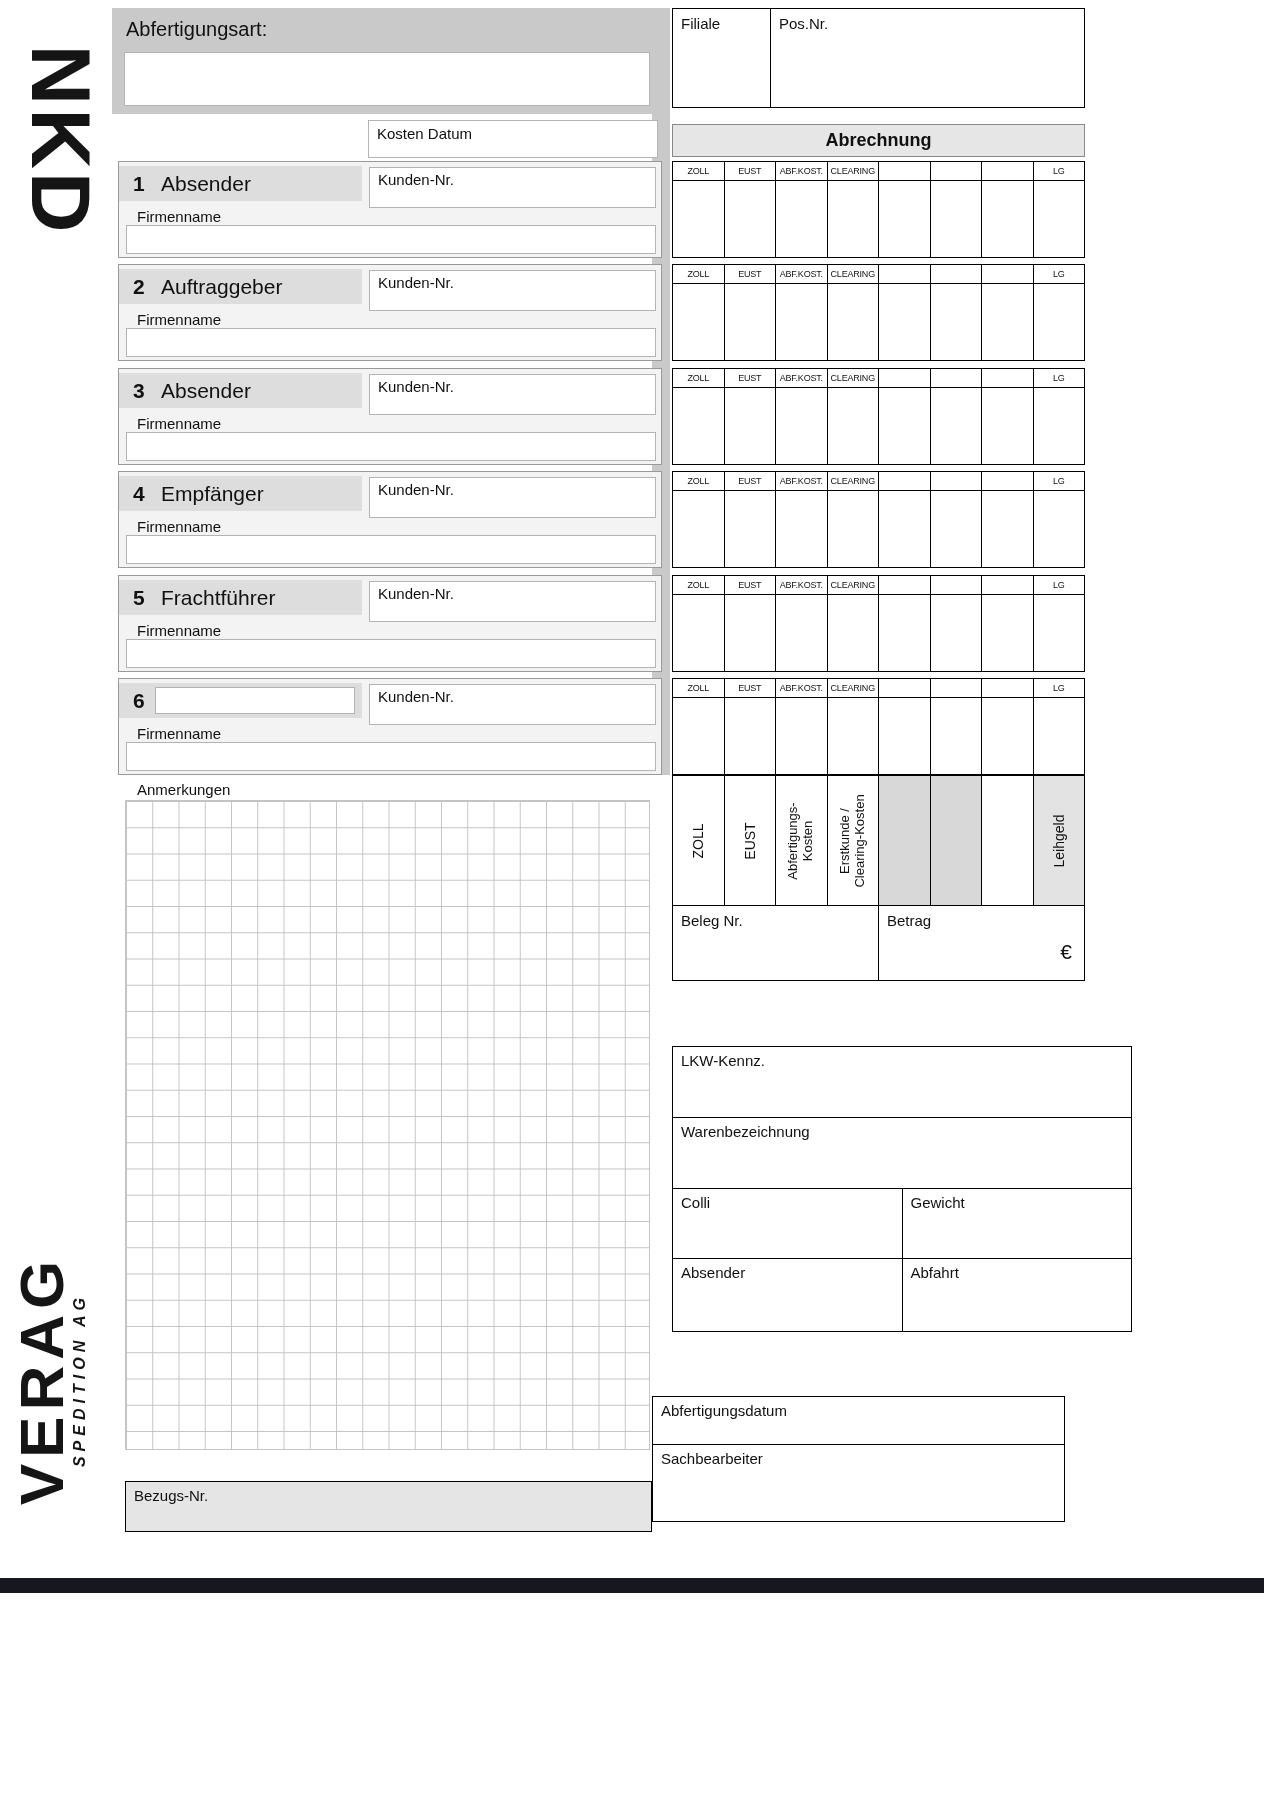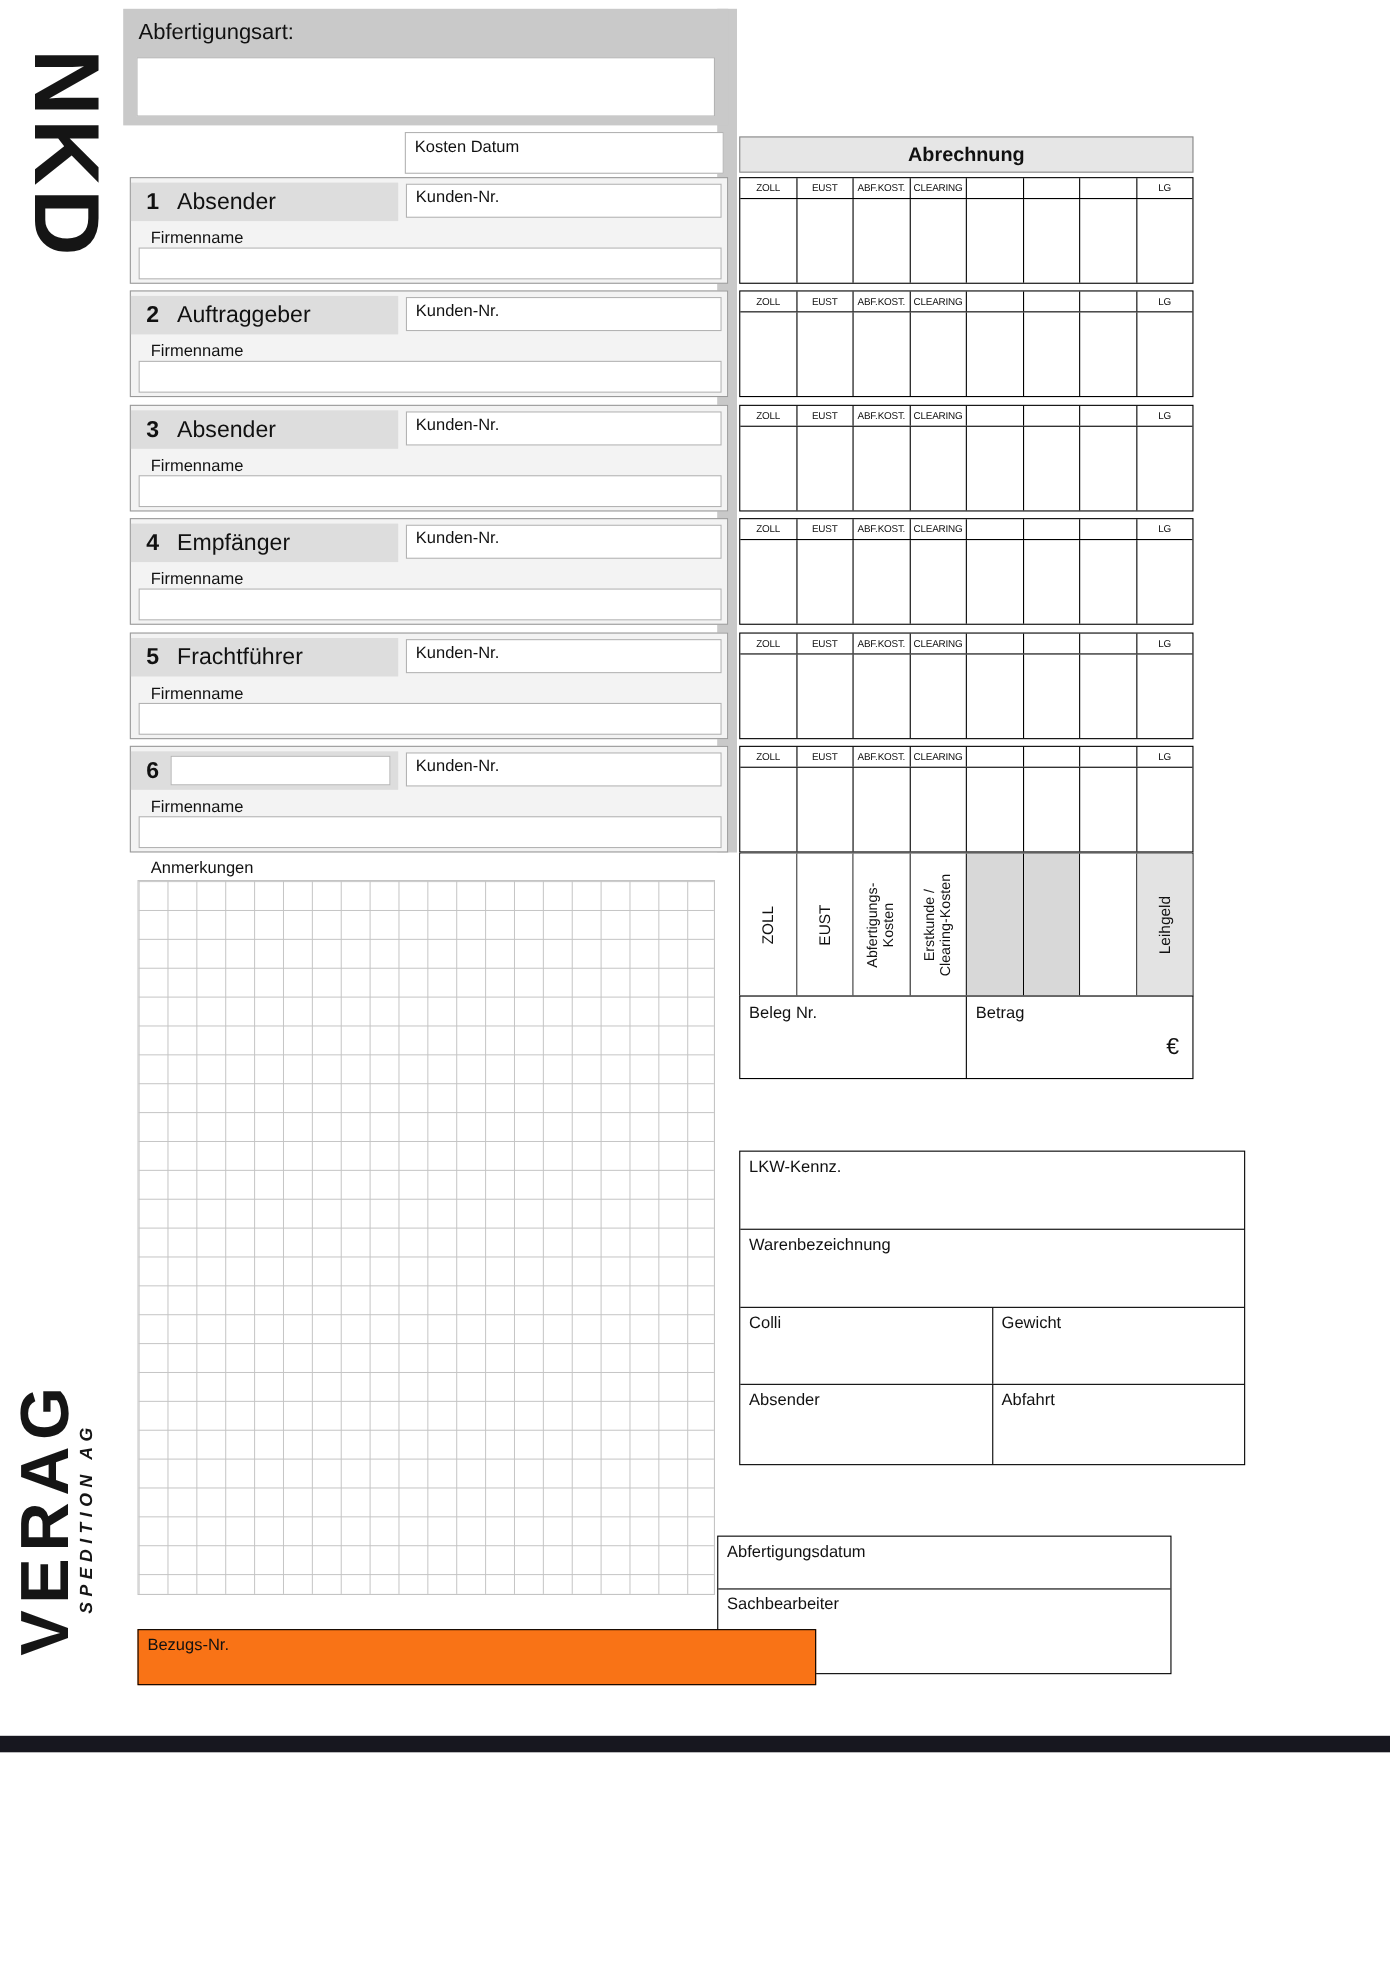"Filiale" div.filiale-box { html: none -> <div> <div> <span>Filiale</span> </div> <div> <span>Pos.Nr.</span> </div> </div> }
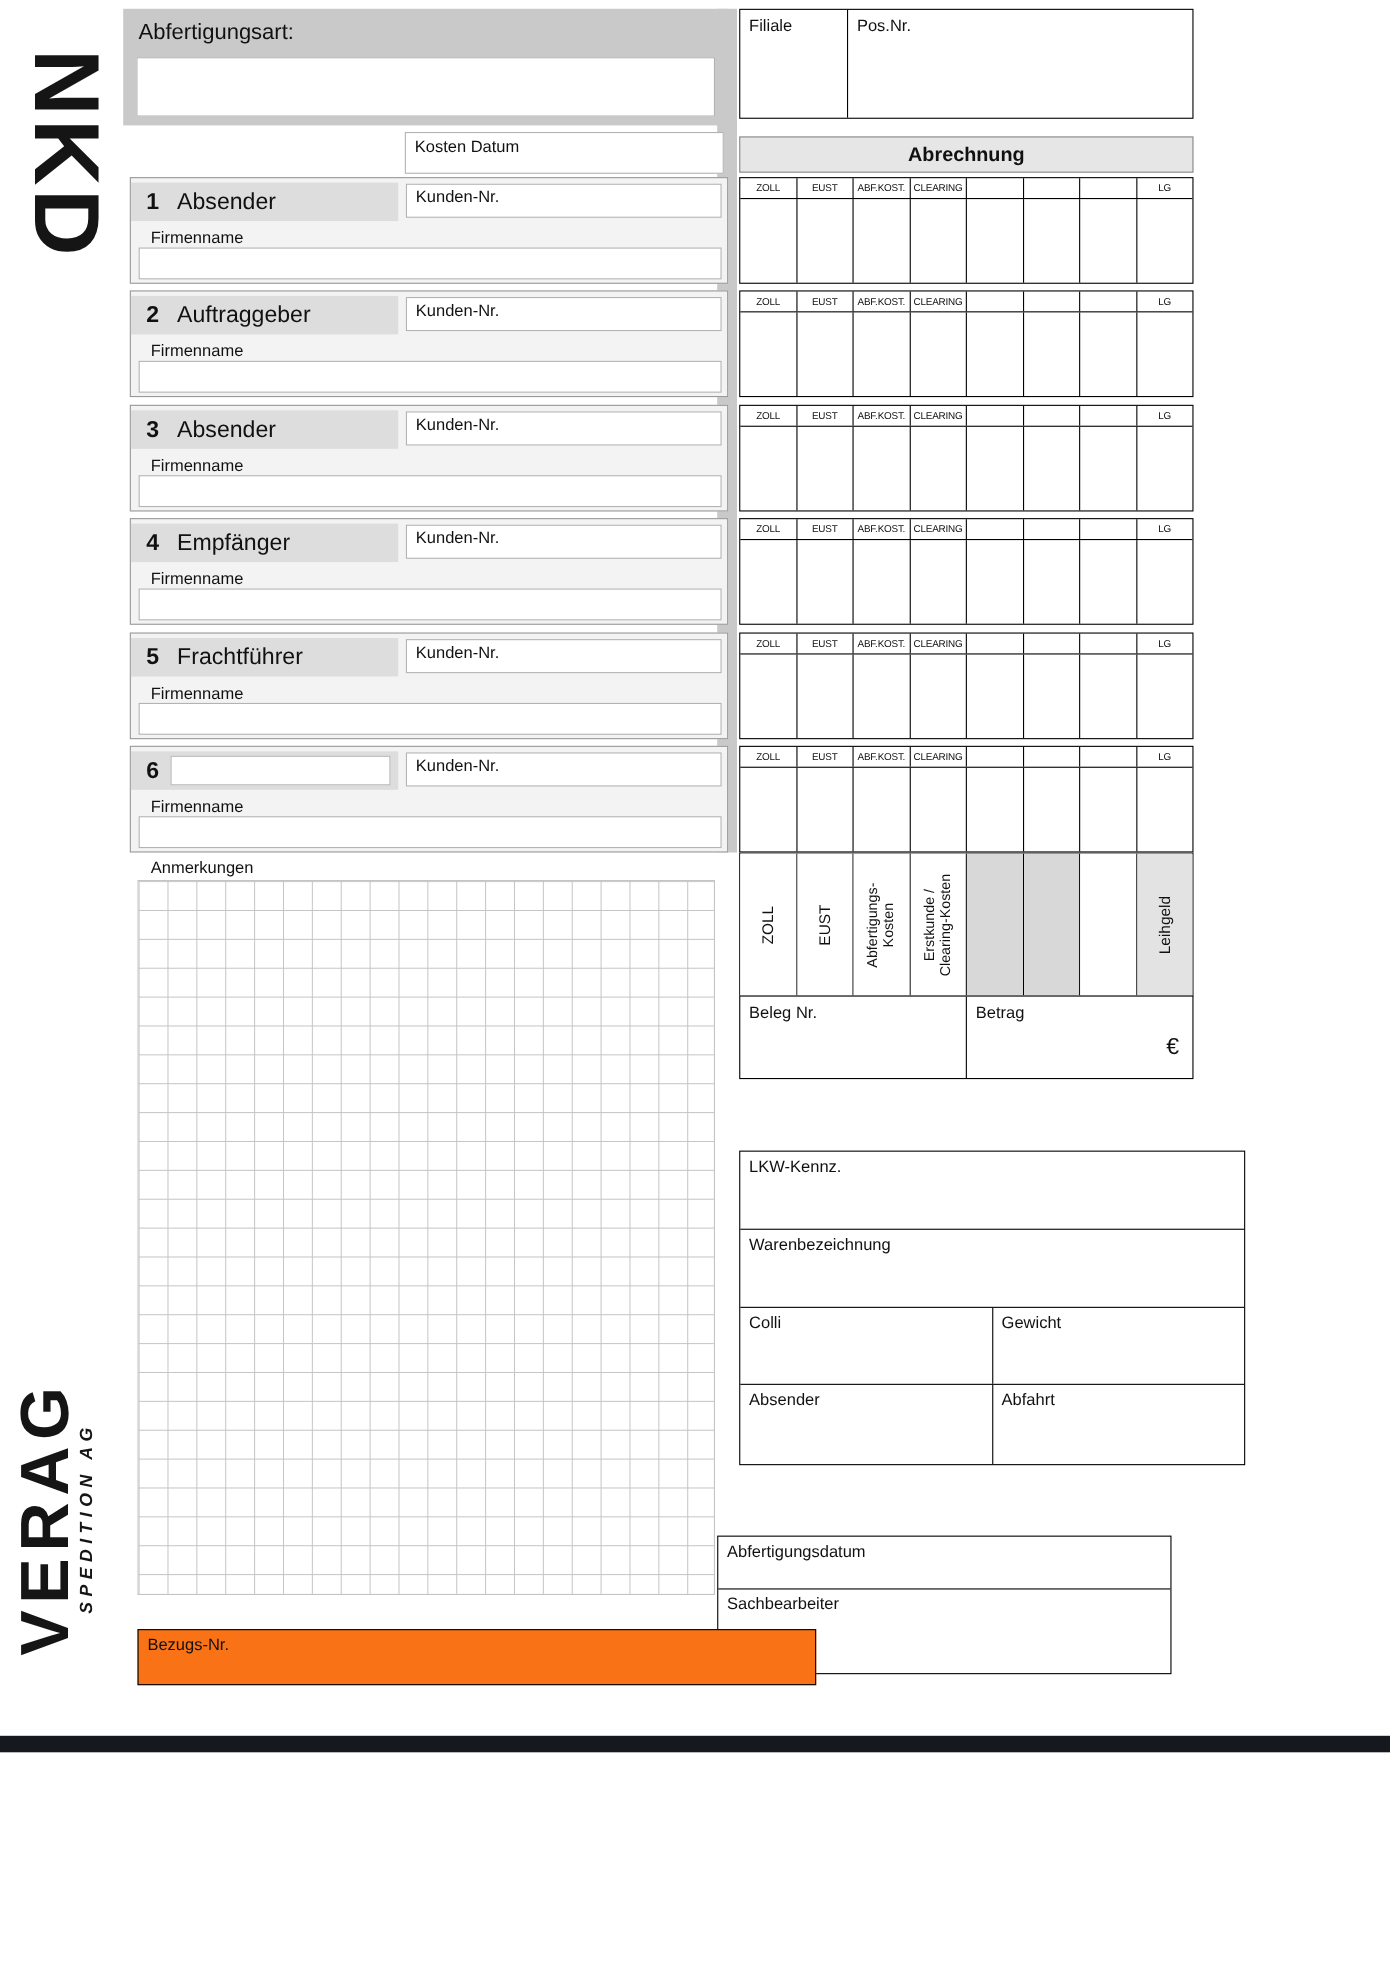"Kunden-Nr." .kinput { height: 31px -> 41px }
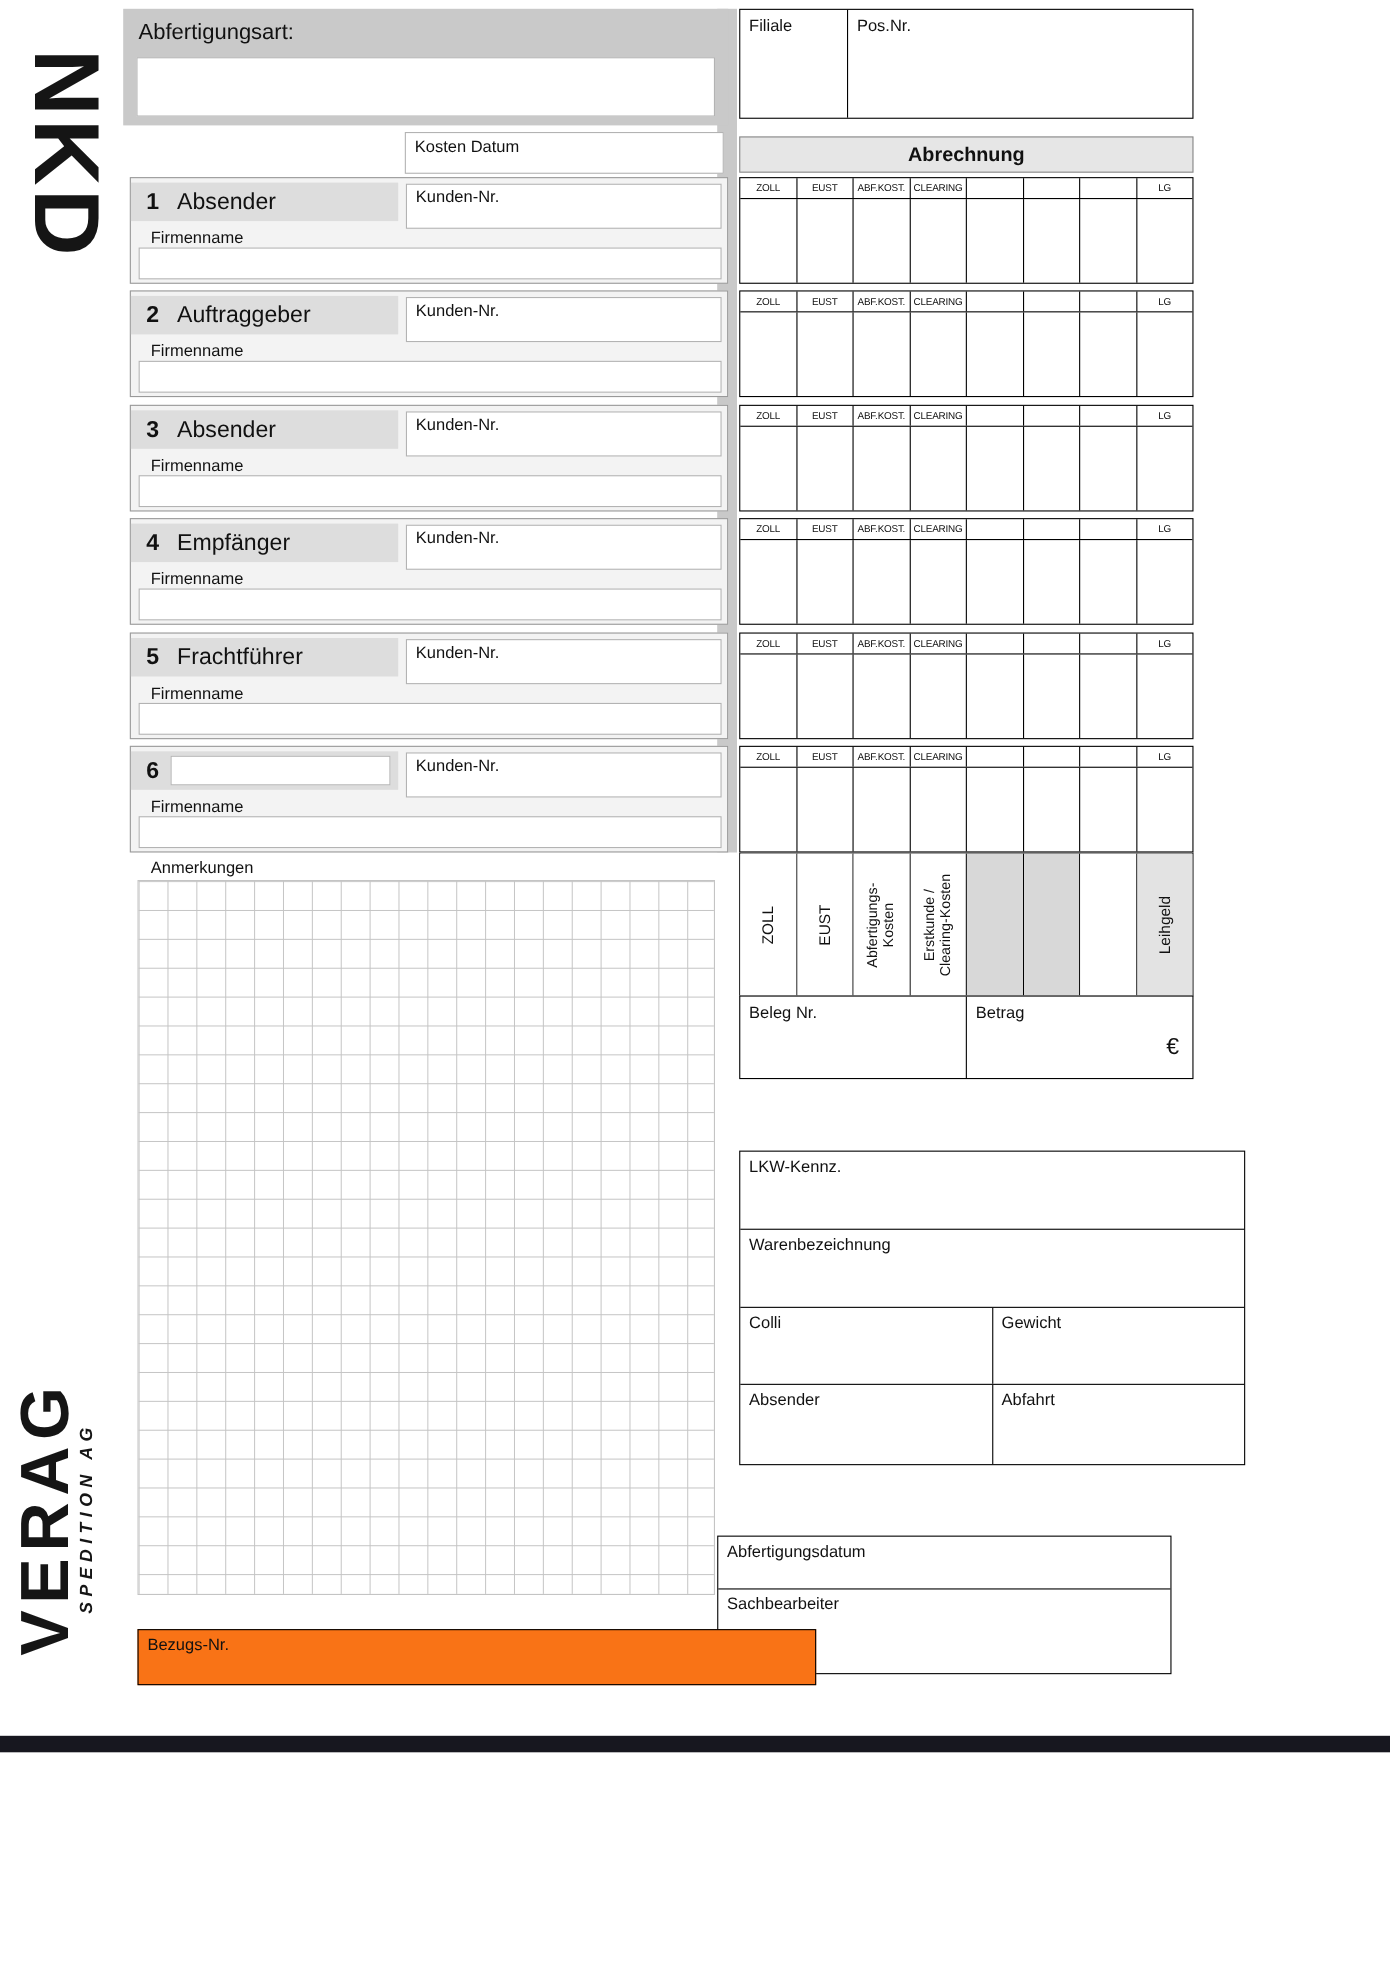"Bezugs-Nr." .bezug { background: #f97316 -> #e5e5e5; width: 617px -> 527px }
